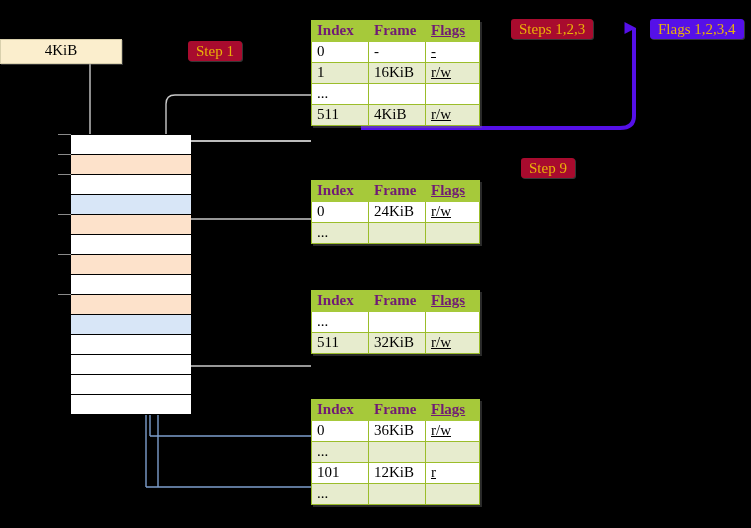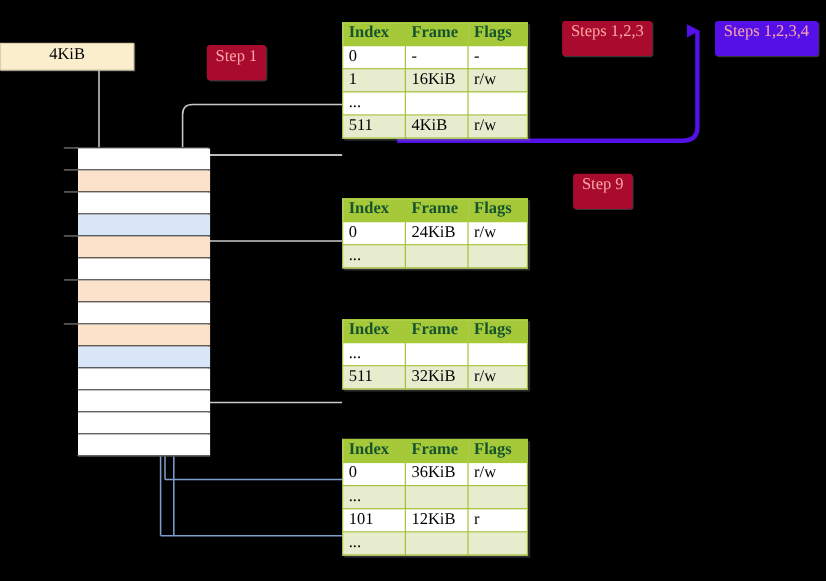"Index" .pt th { color: #14532d -> #701a75 }
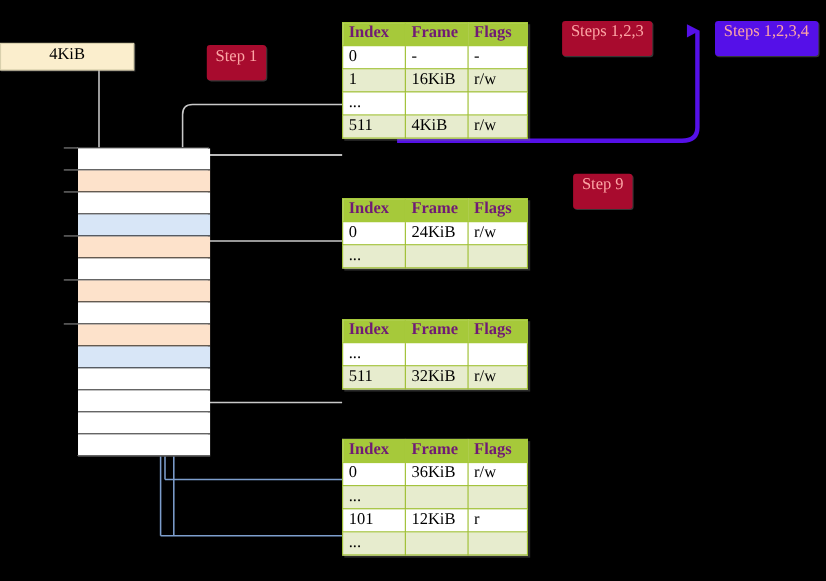"Flags" .c-flags { text-decoration: none -> underline }
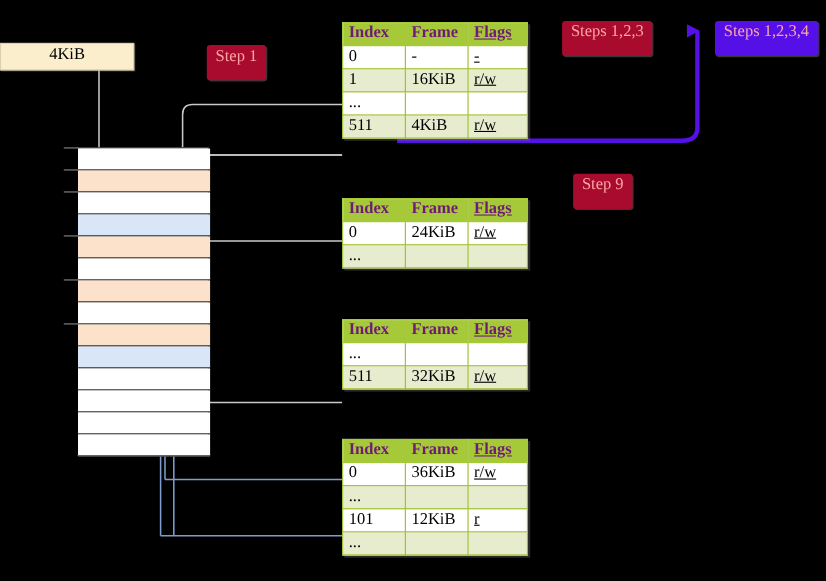"Steps 1,2,3" .step-label { color: #fca5a5 -> #eab308; padding: 1px 8px 12px 8px -> 1px 8px 0 8px }
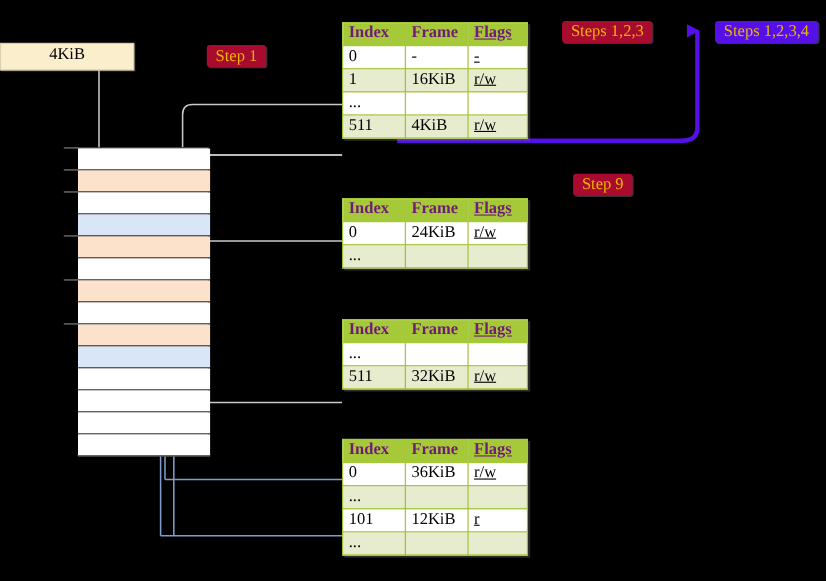"Steps 1,2,3,4" div.step-label { text: Steps -> Flags }
